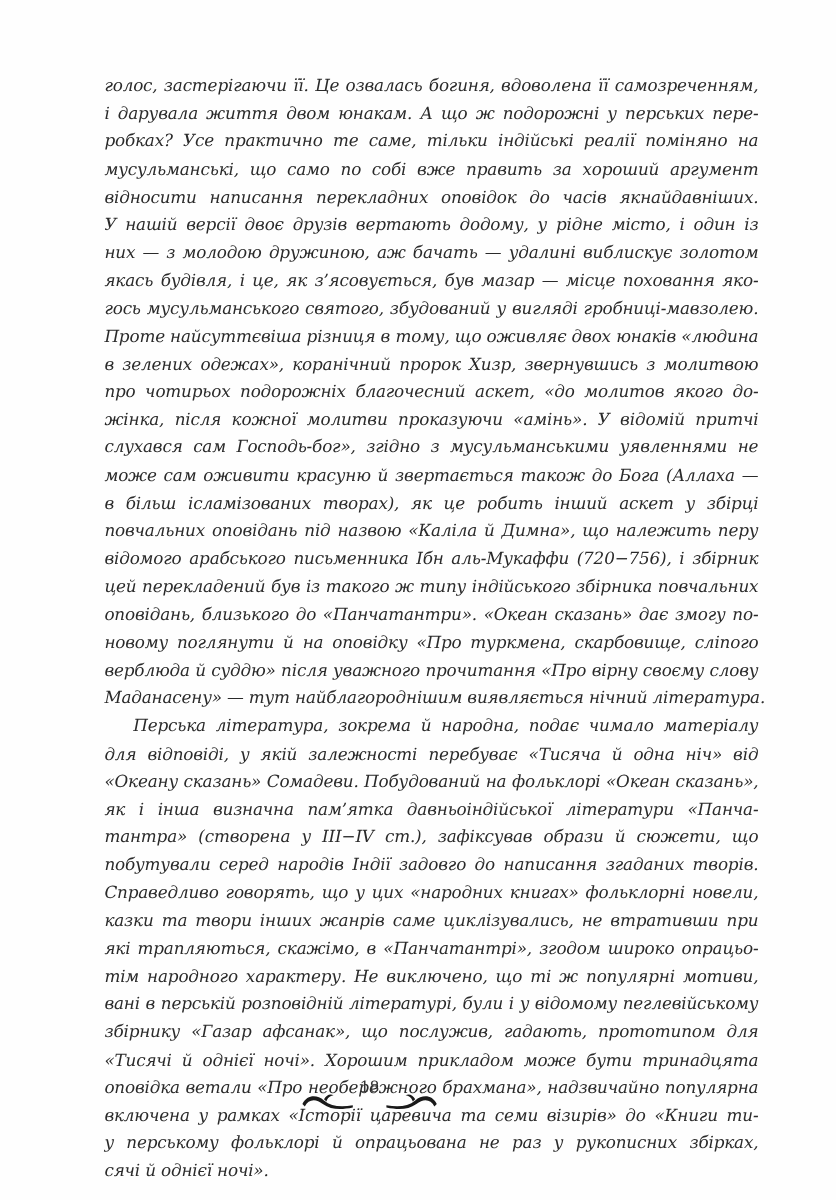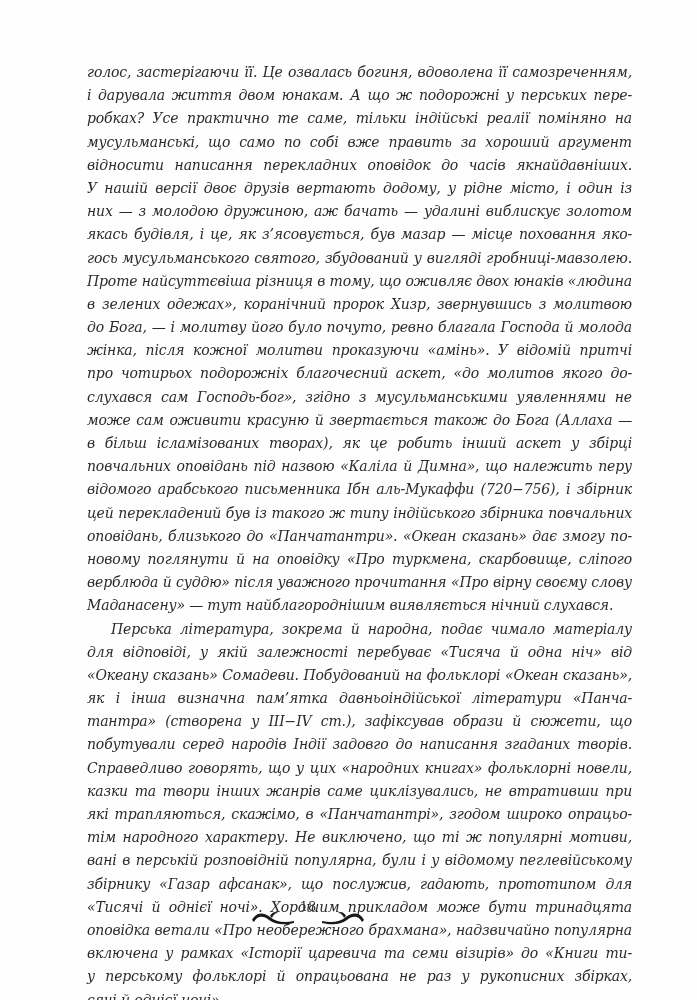"до Бога, — і молитву" span.line { html: <span>до Бога, — і молитву його було почуто, ревно благала Господа й молода</span> -> none }
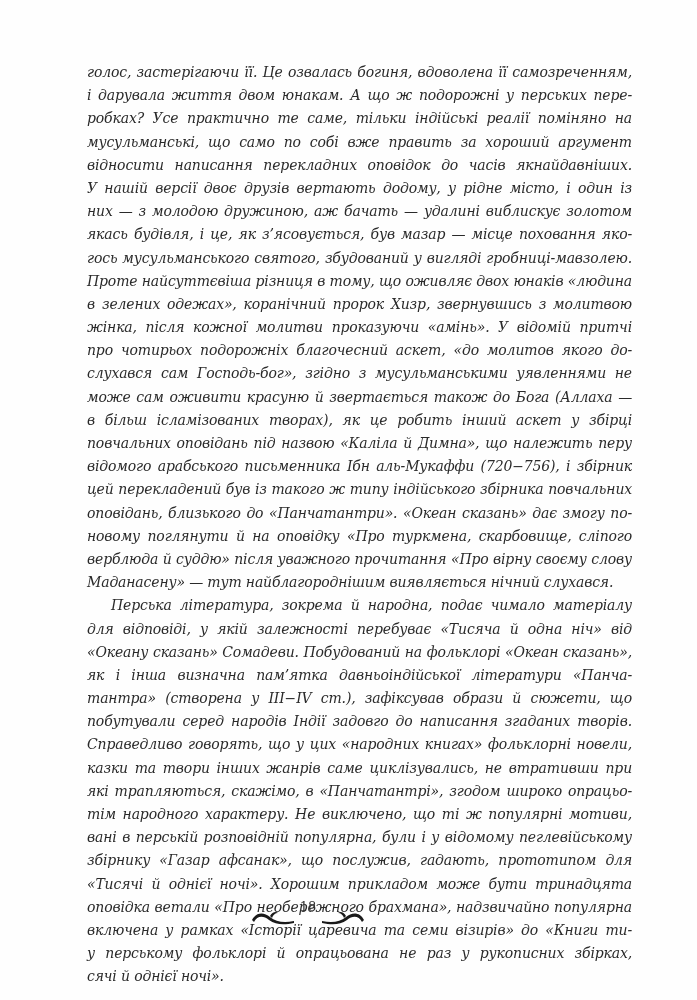"жінка, після кожної молитви проказуючи" span.line { order: before "про чотирьох подорожніх благочесний" -> after "про чотирьох подорожніх благочесний" }
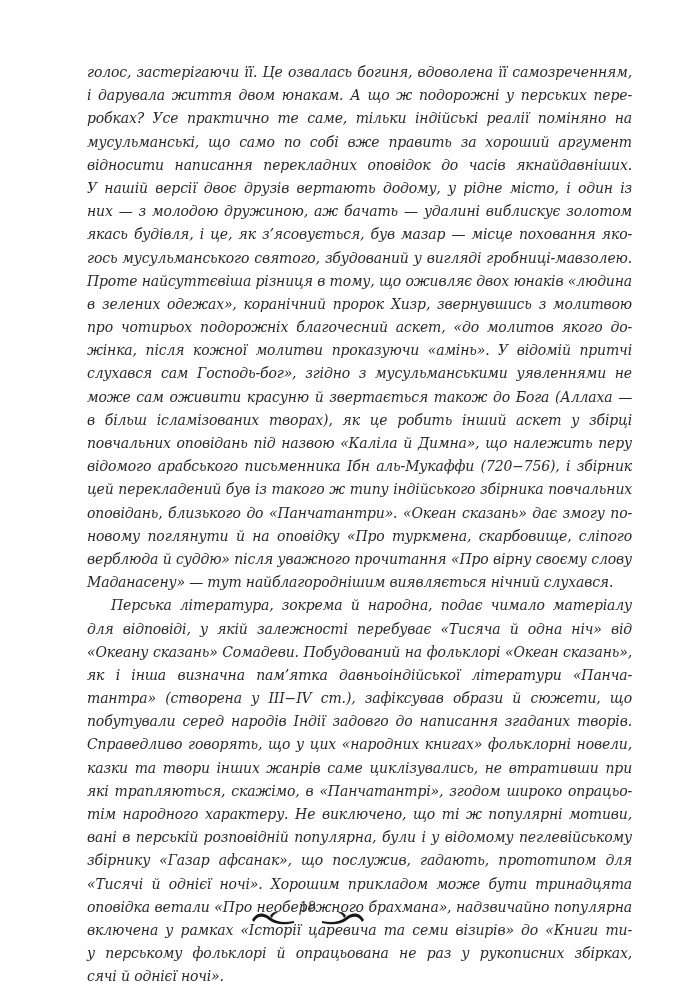"Маданасену» — тут найблагороднішим" span.line { text: слухався -> література }
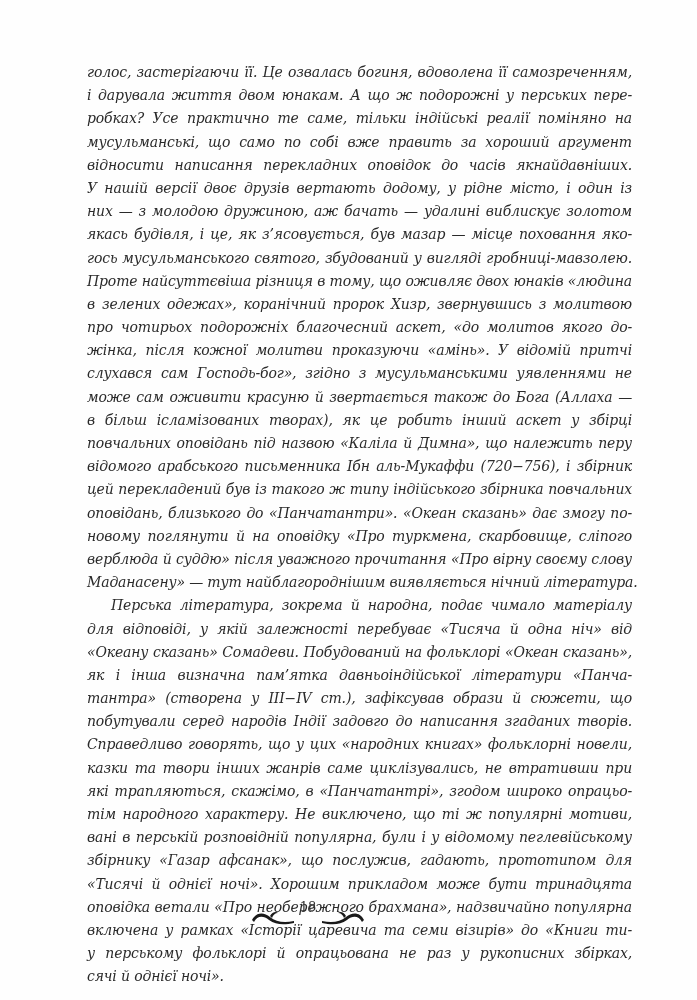"вані в перській розповідній популярна," span.line { text: популярна -> літературі }
